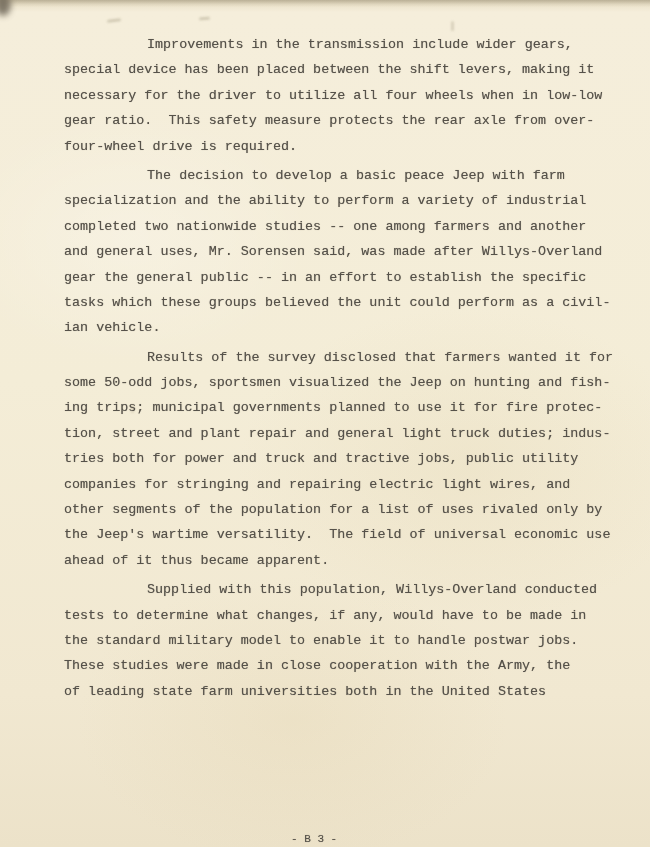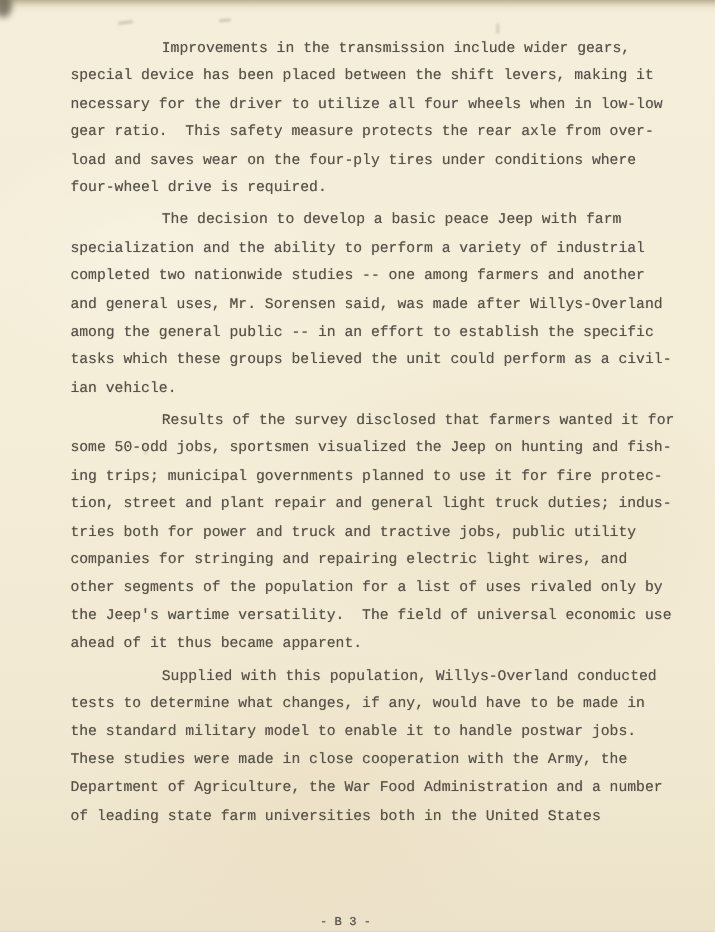"load and saves wear on" div.line { html: <div>load and saves wear on the four-ply tires under conditions where</div> -> none }
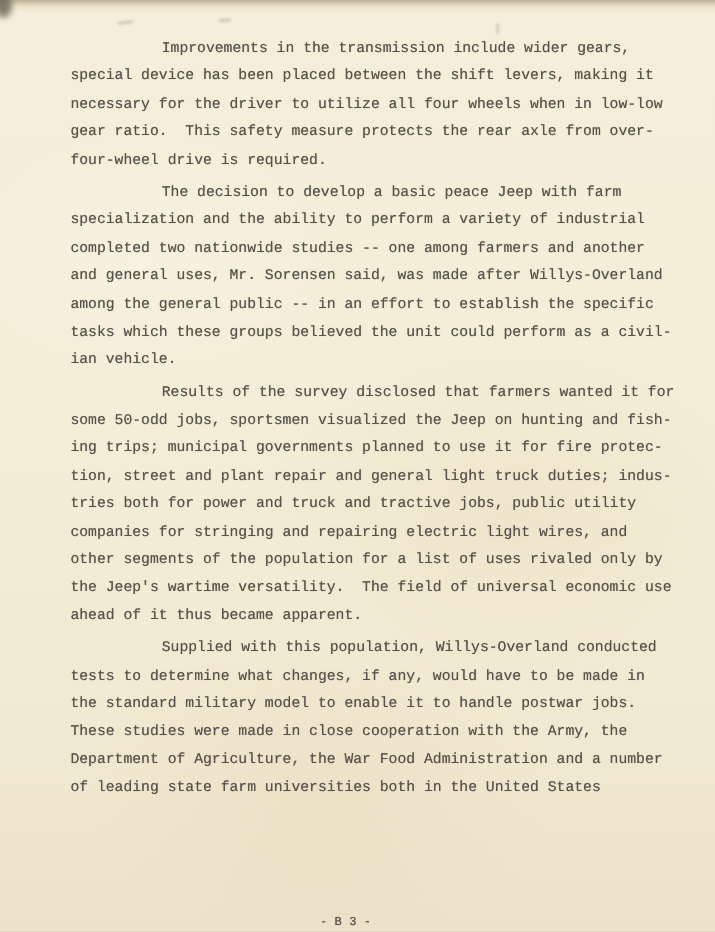"among the general public --" div.line { text: among -> gear }
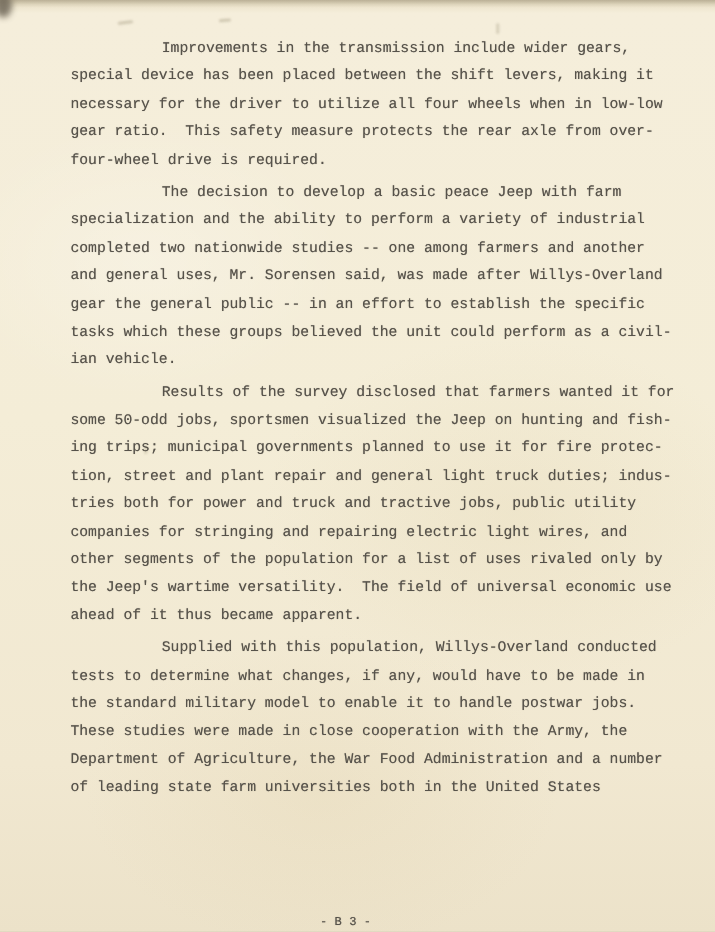"Department of Agriculture, the War" div.line { html: <div>Department of Agriculture, the War Food Administration and a number</div> -> none }
